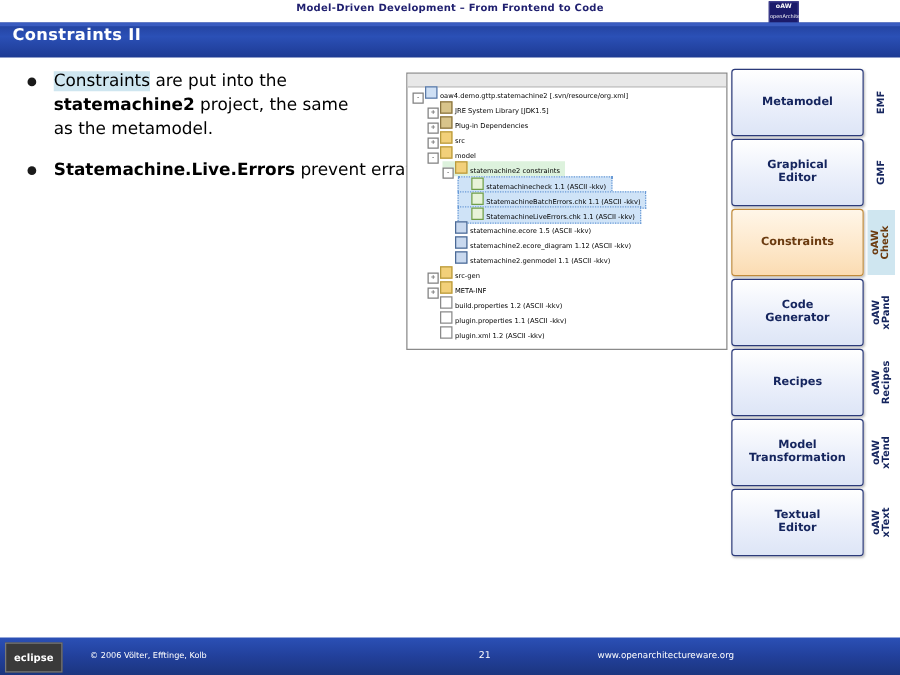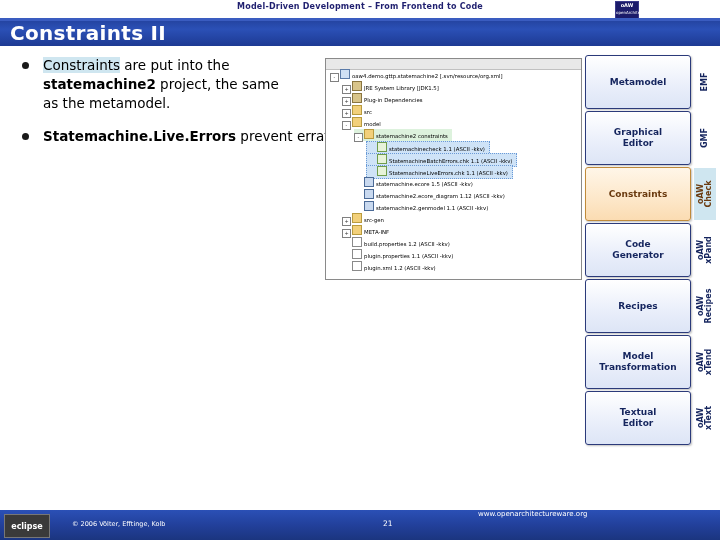"Constraints II" .slide-title { font-size: 20px -> 13px }
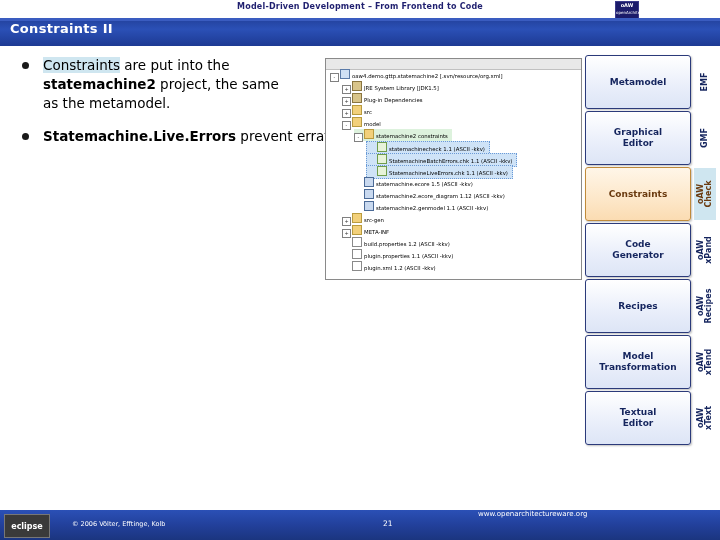"www.openarchitectureware.org" .footer .weburl { top: 0 -> 10px }
